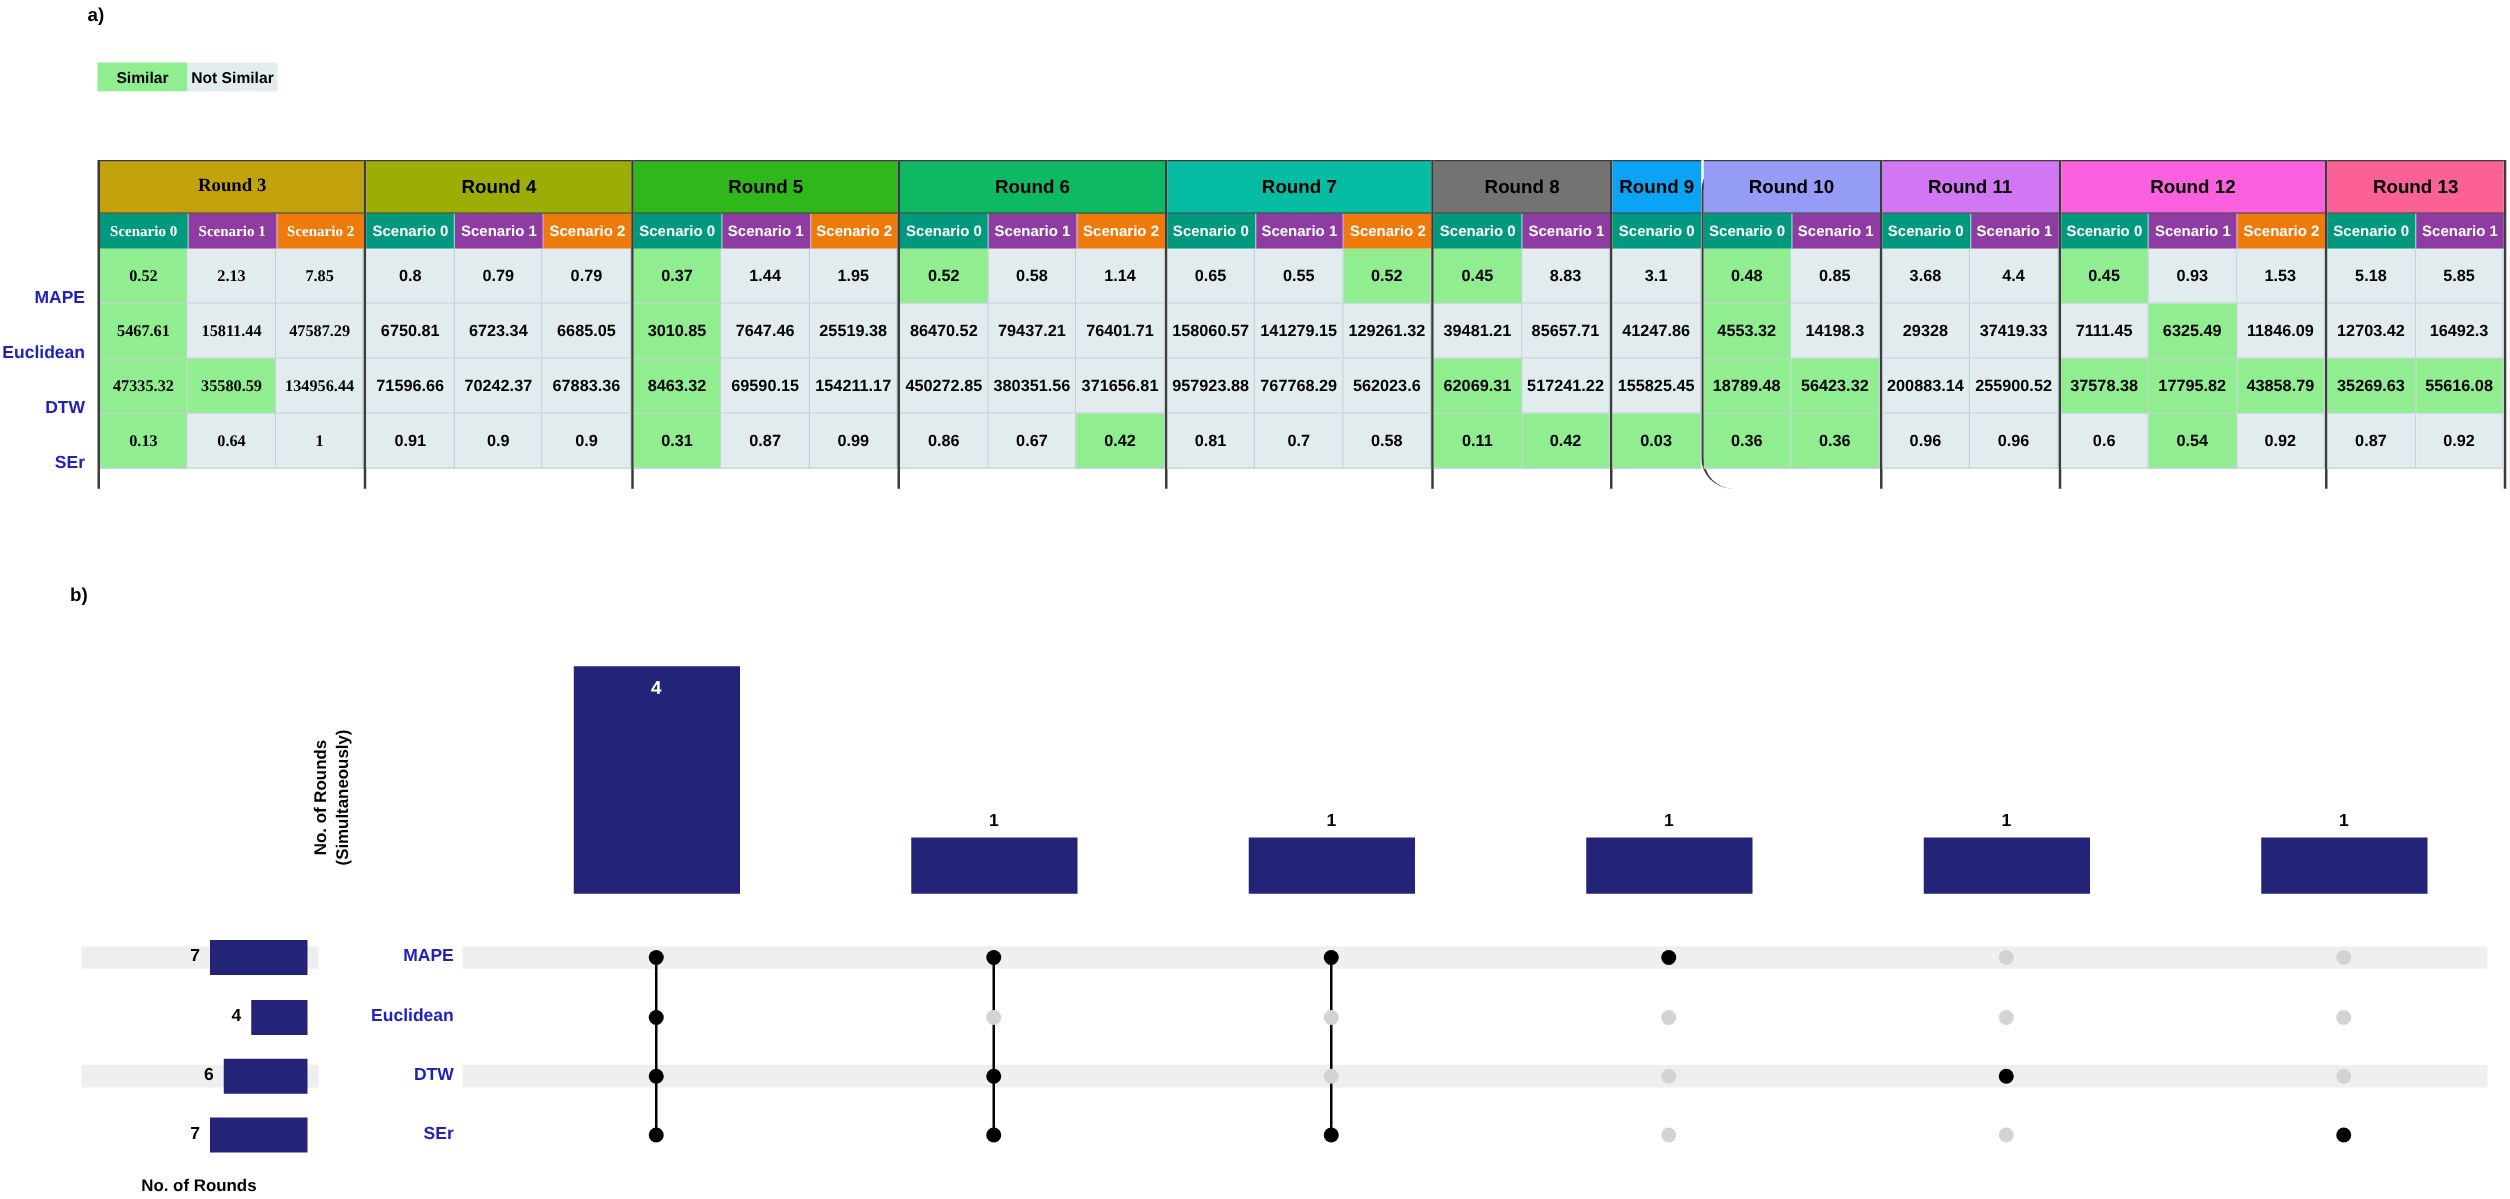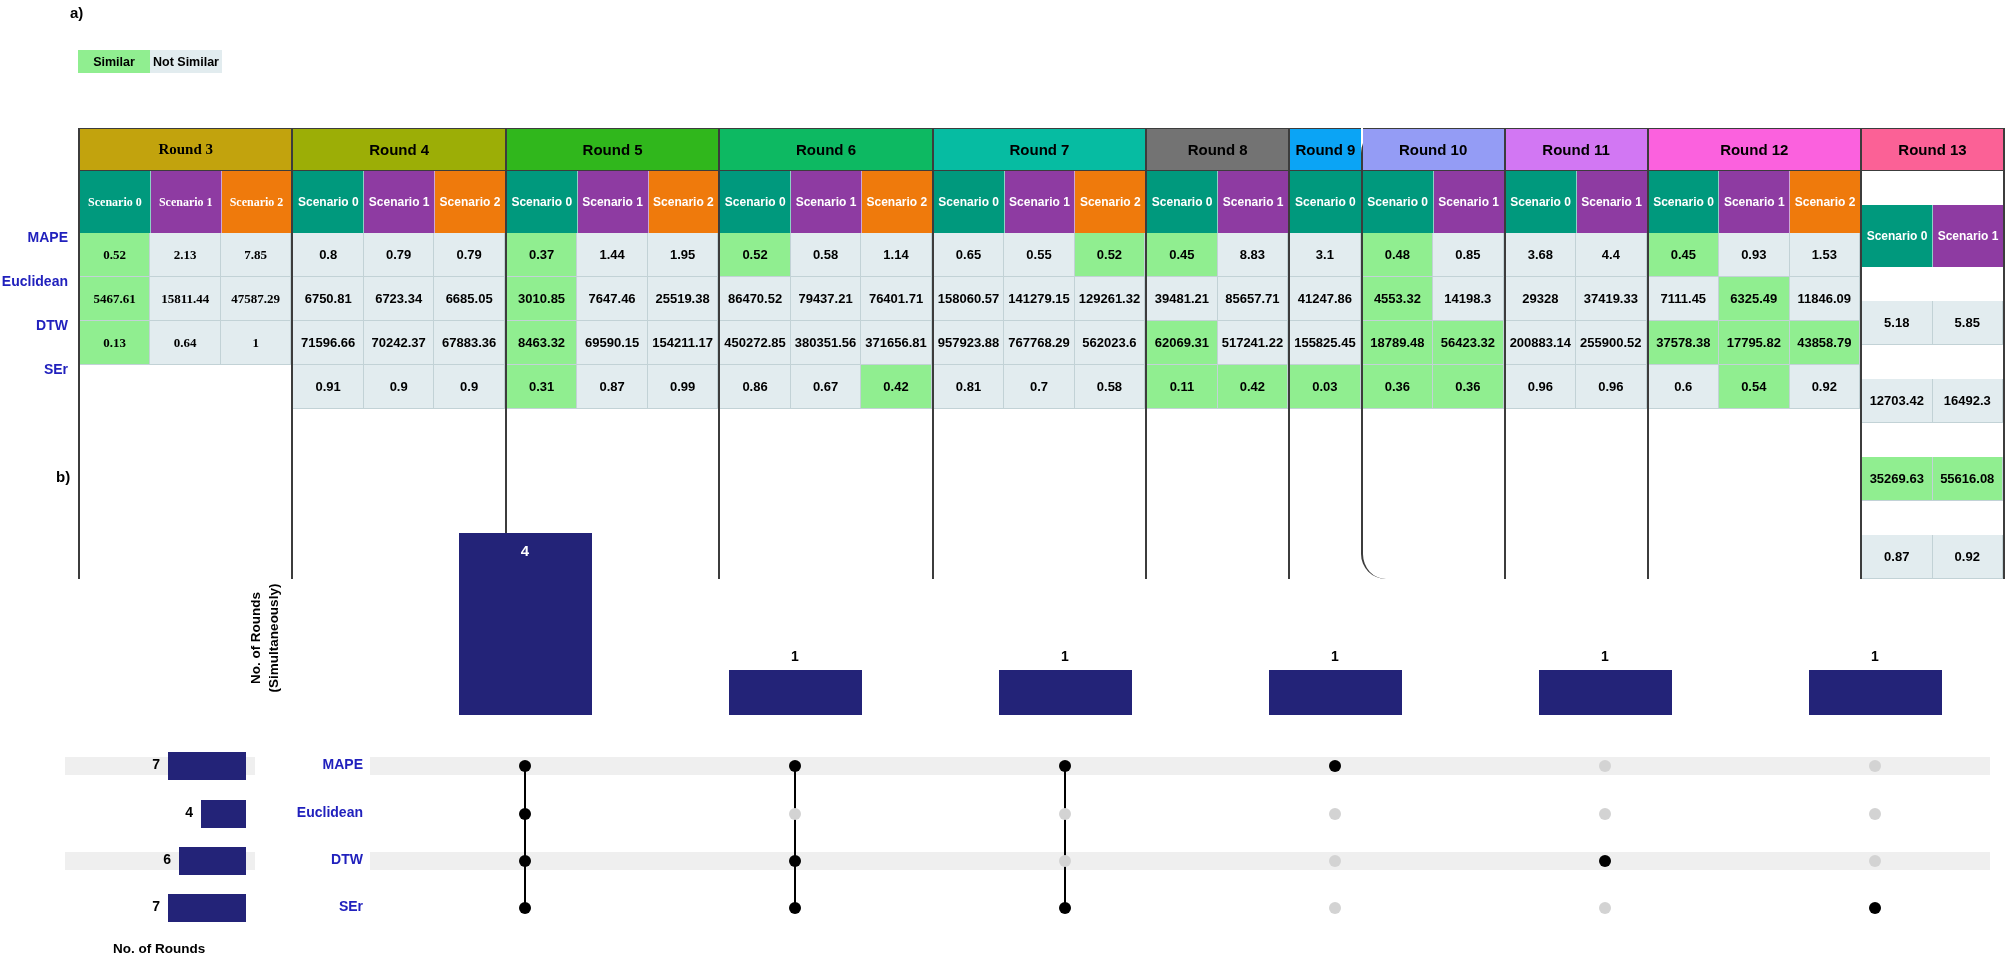"Round 13" .round-group:last-child { gap: 34px -> none }
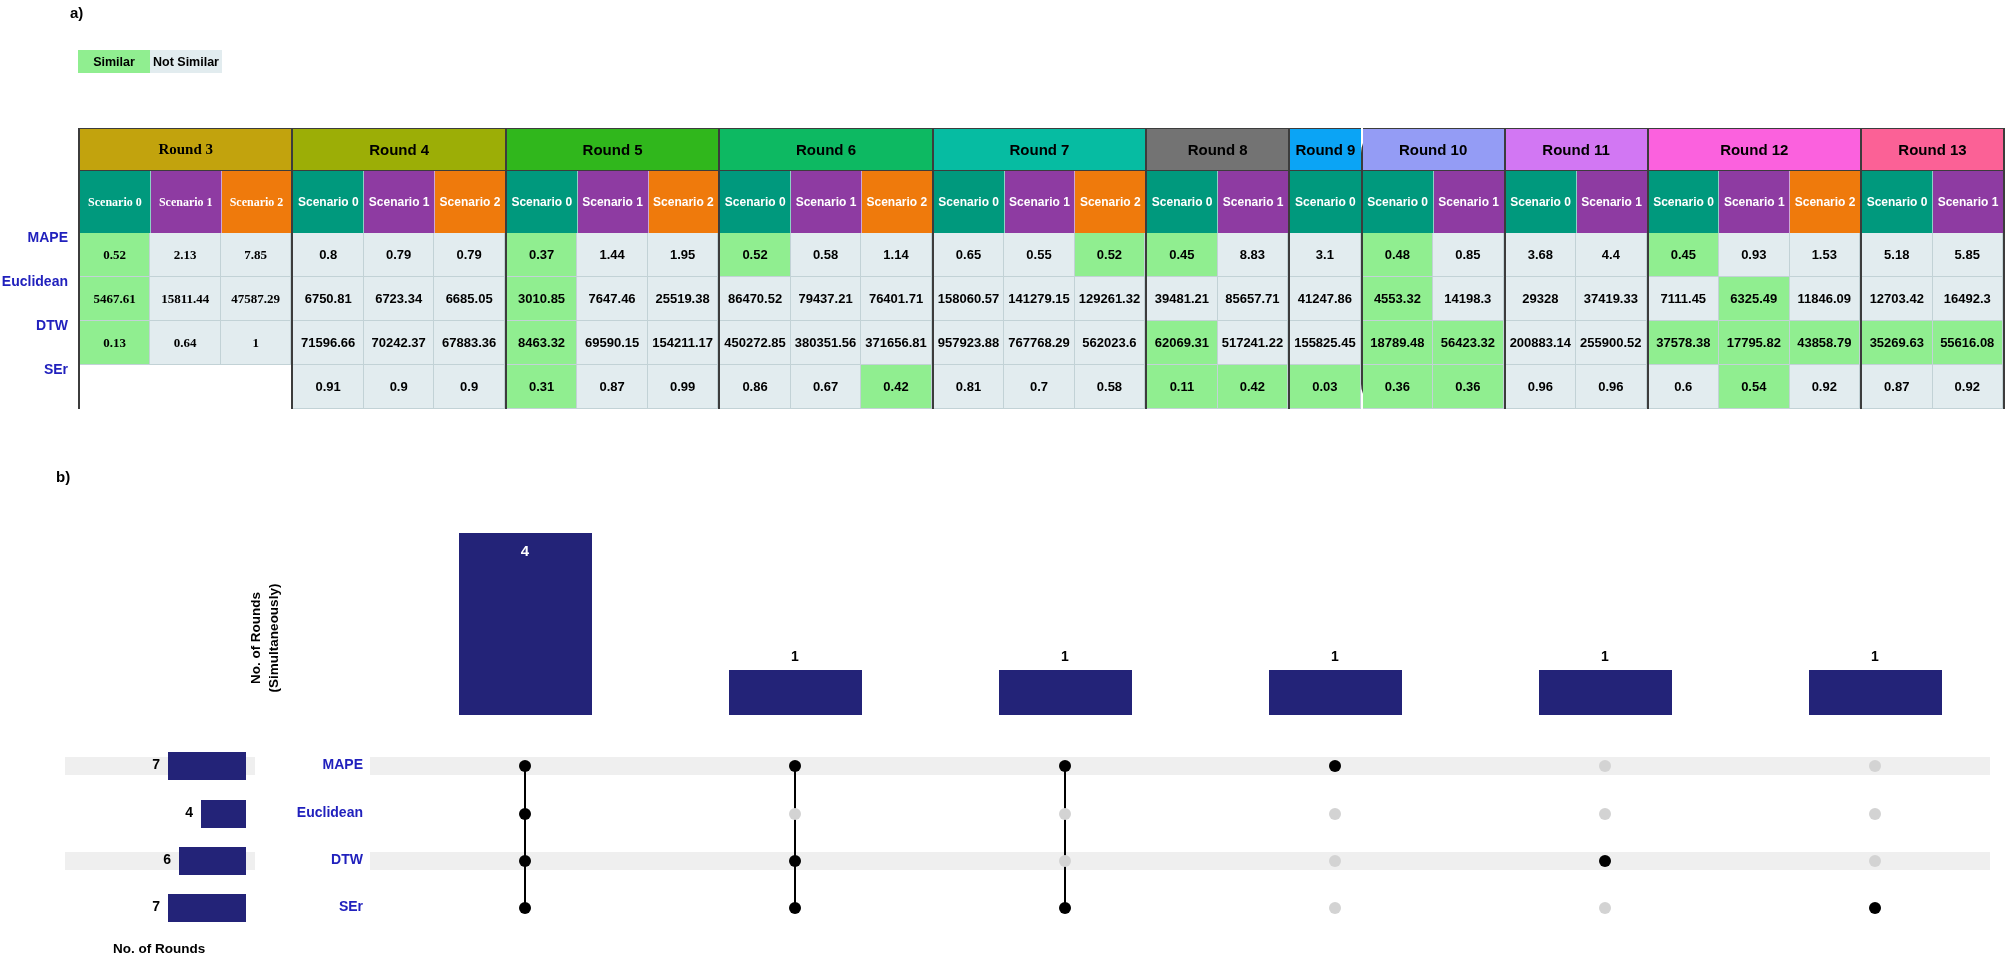"Scenario 0" .scenario-row { height: 62px -> 28px }
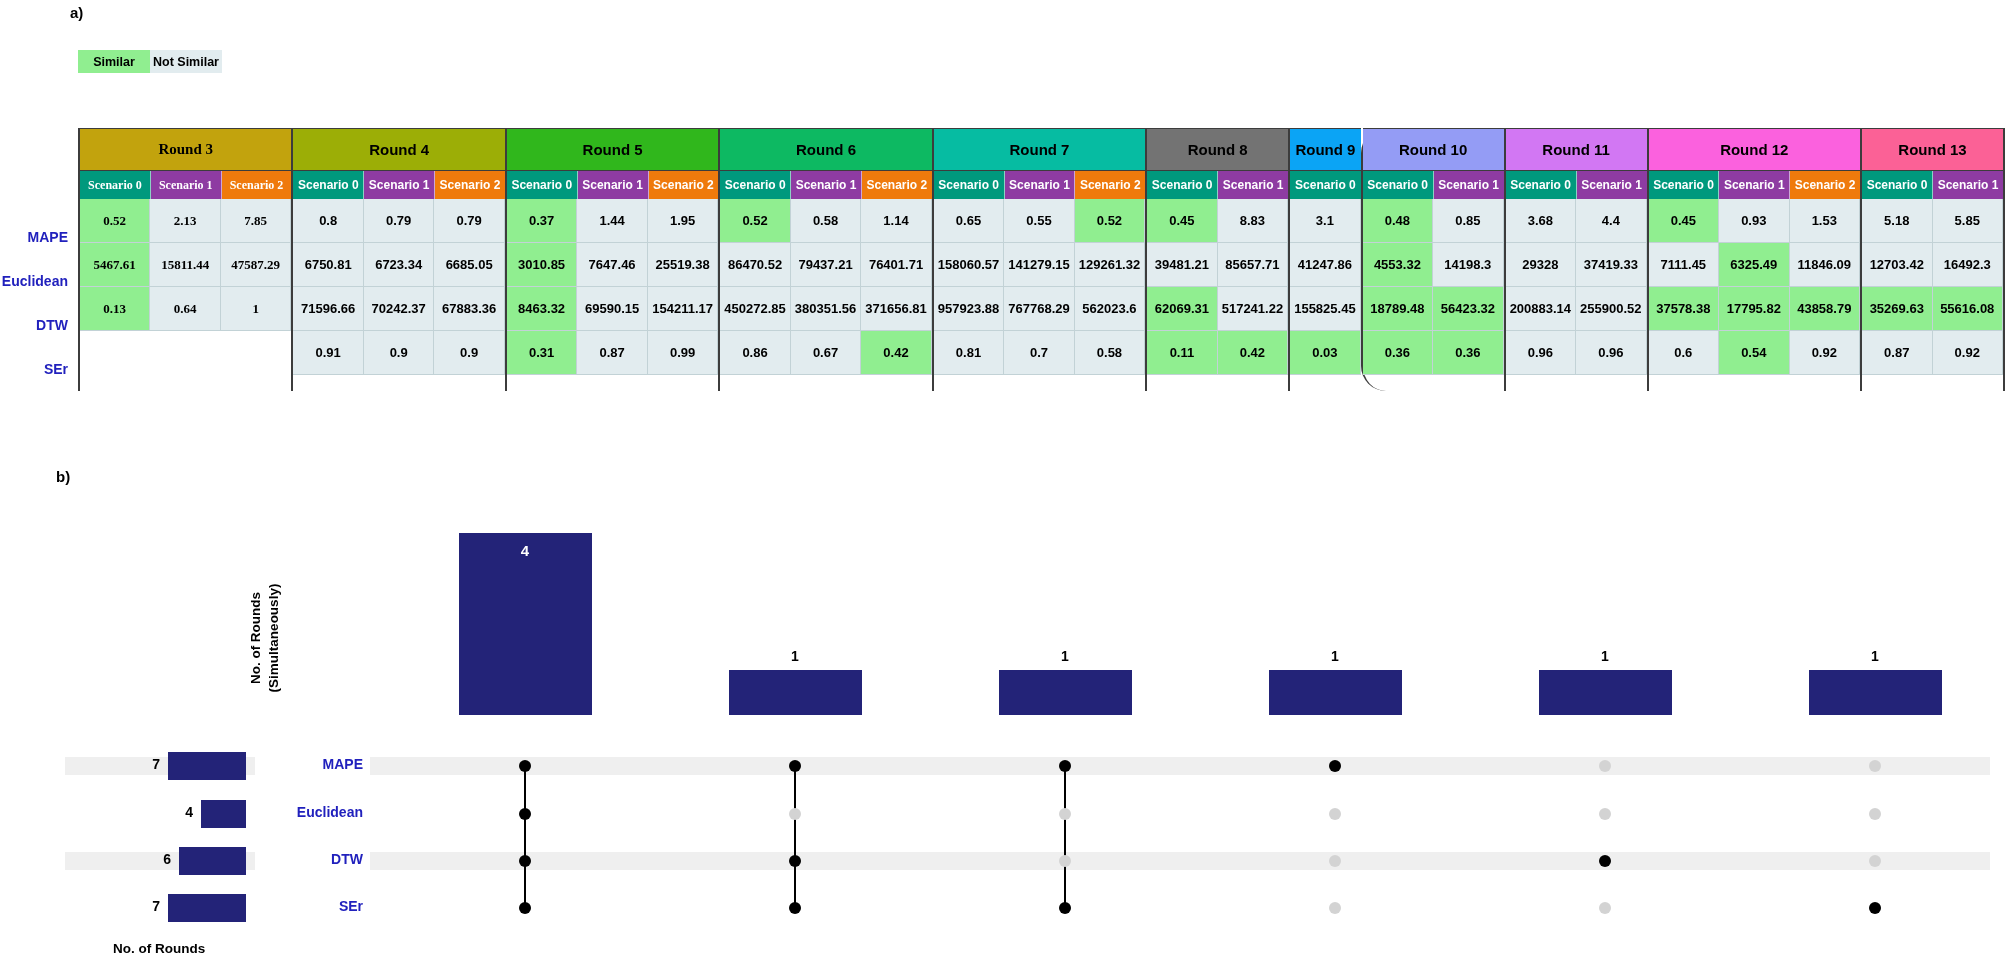"47335.32" div.data-row { html: none -> <div> <div>47335.32</div> <div>35580.59</div> <div>134956.44</div> </div> }
